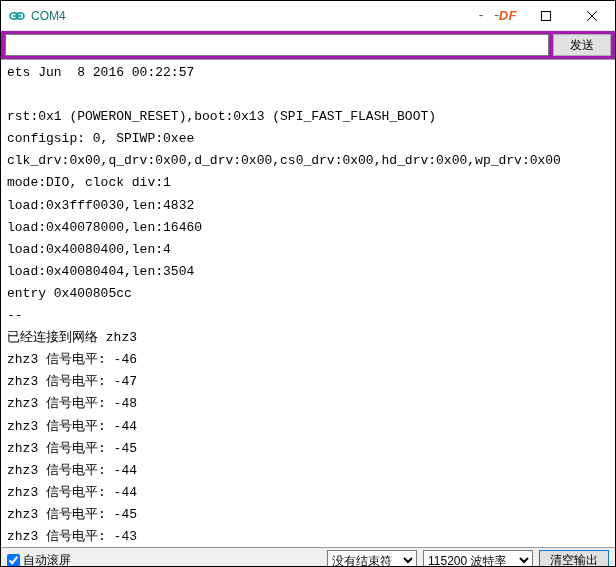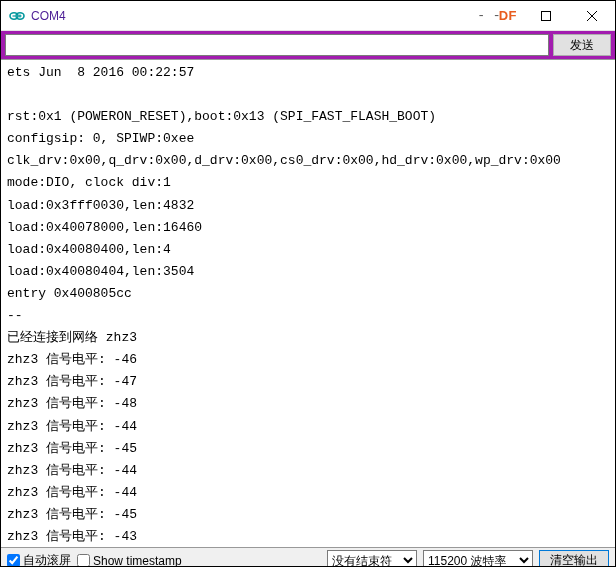"COM4" .titlebar .title { color: #4c1d95 -> #0f766e }
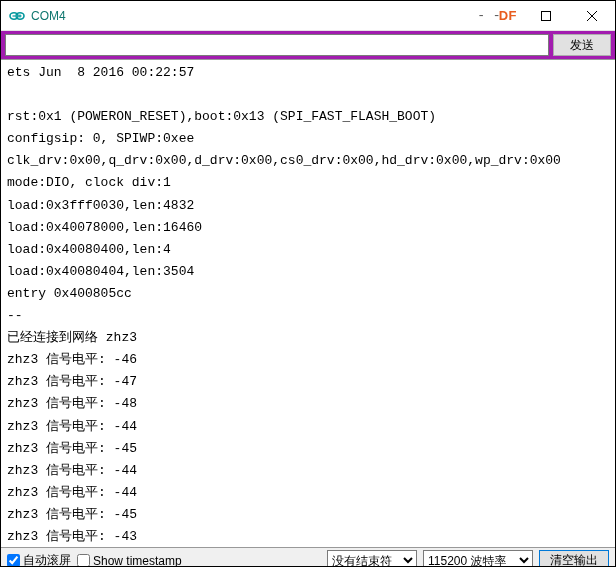"DF" .titlebar .df-badge { font-style: none -> italic }
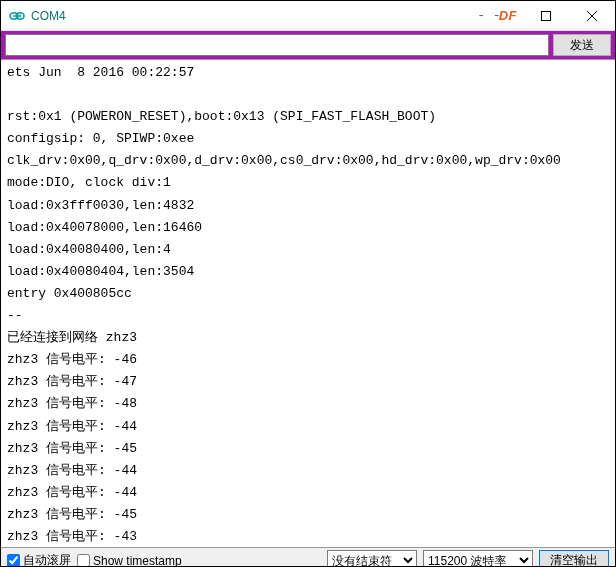"Show timestamp" label { html: <label> <input> <span>Show timestamp</span> </label> -> none }
